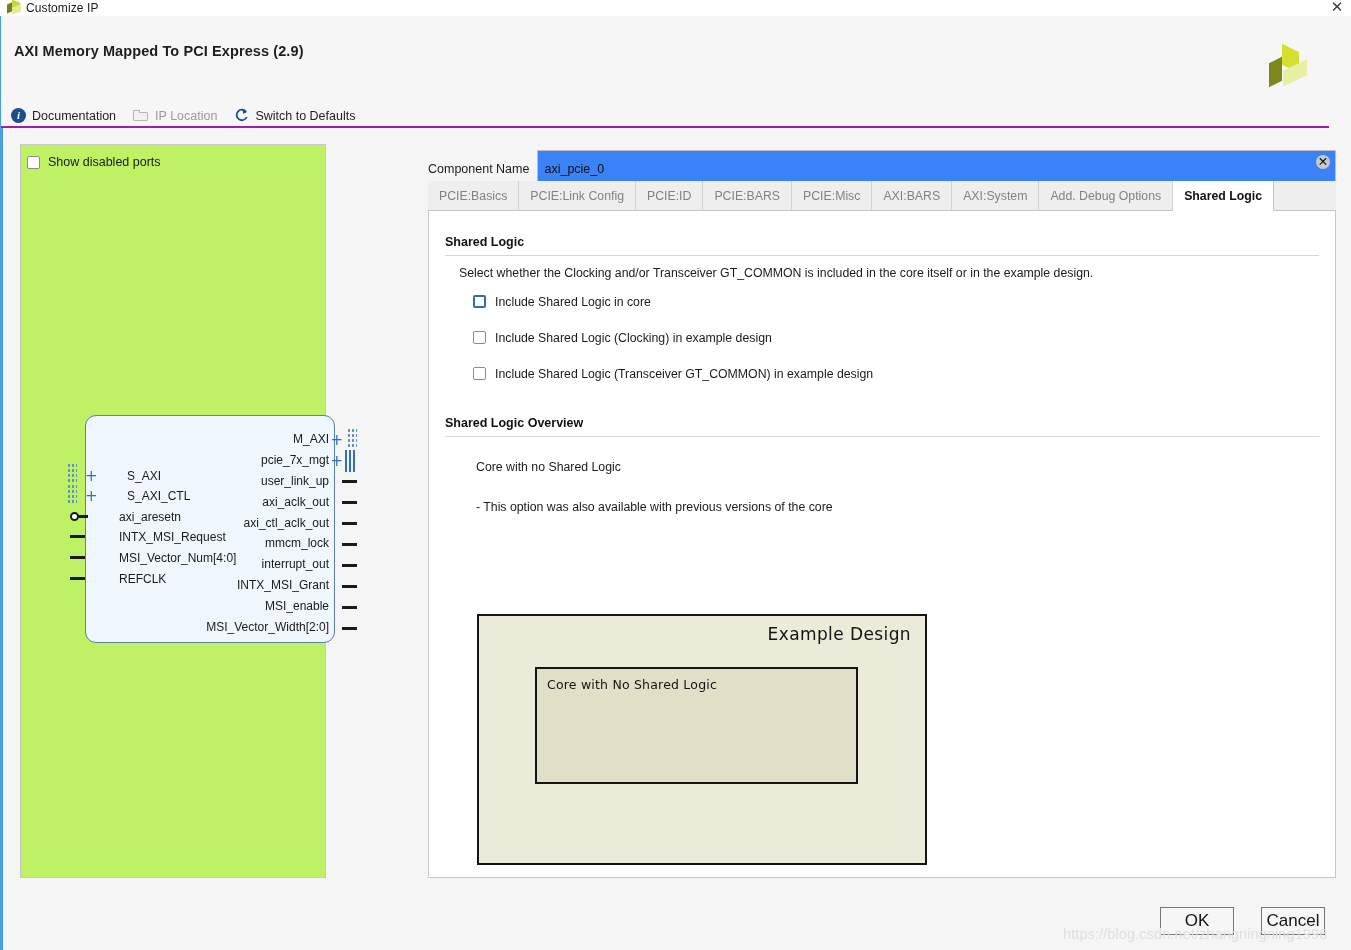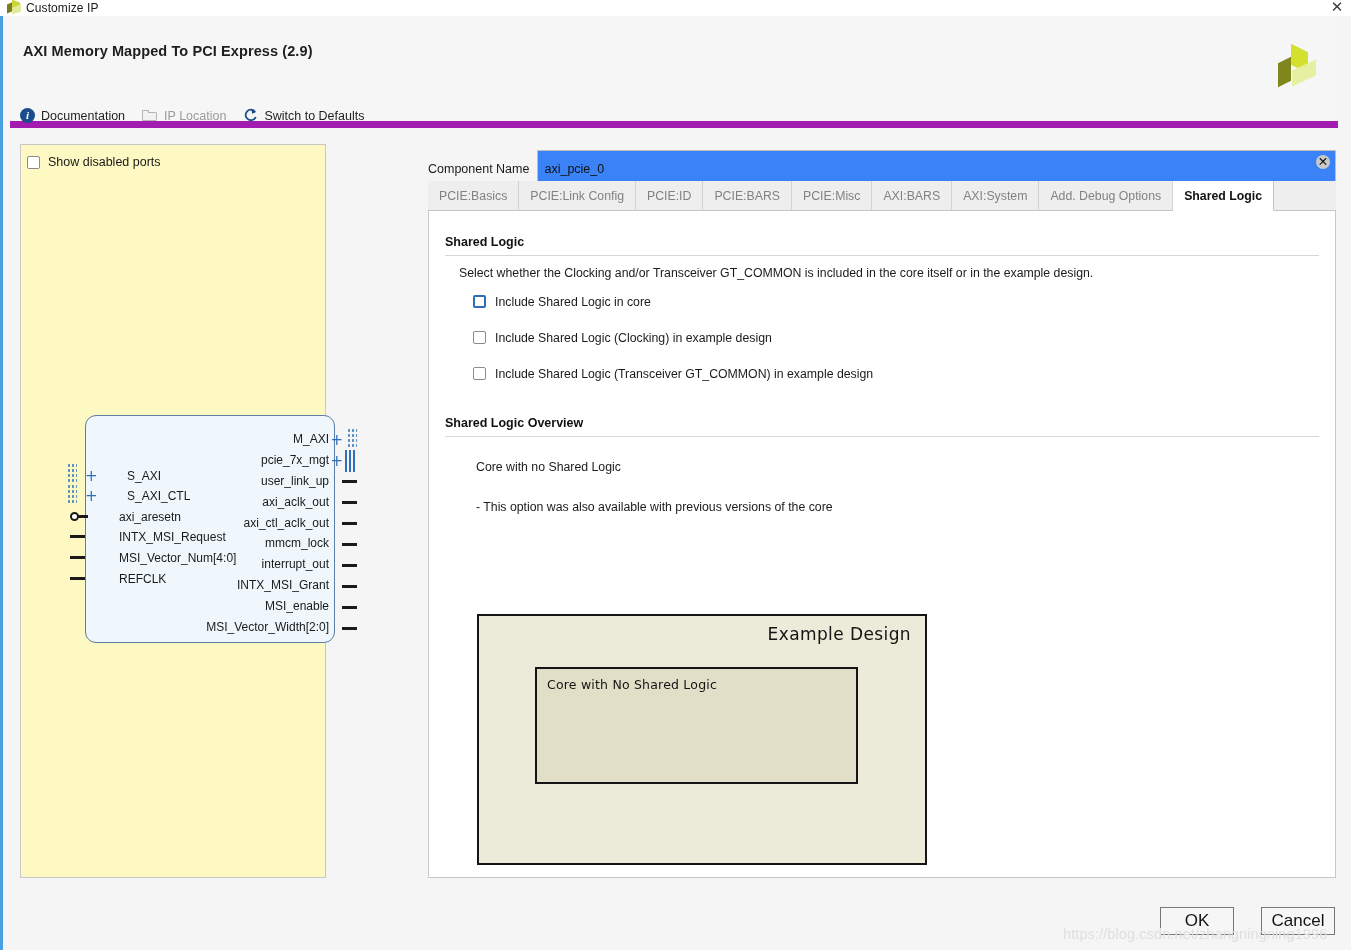"AXI Memory Mapped To PCI" .header { border-bottom: 7px solid #a21caf -> 2px solid #a21caf; left: 10px -> 1px }
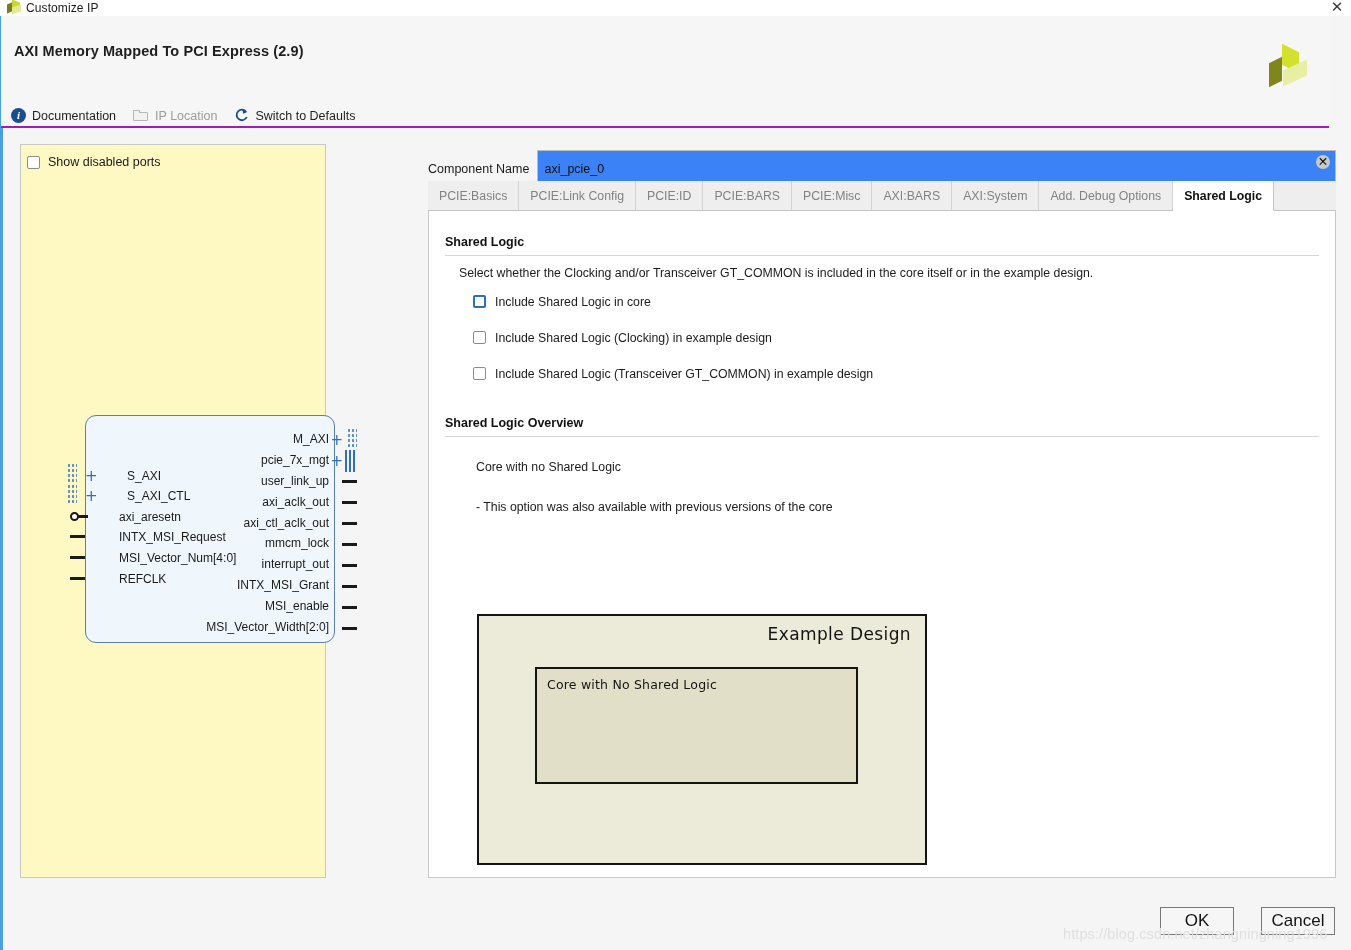"Show disabled ports" .left-panel { background: #fef9c3 -> #bef264 }
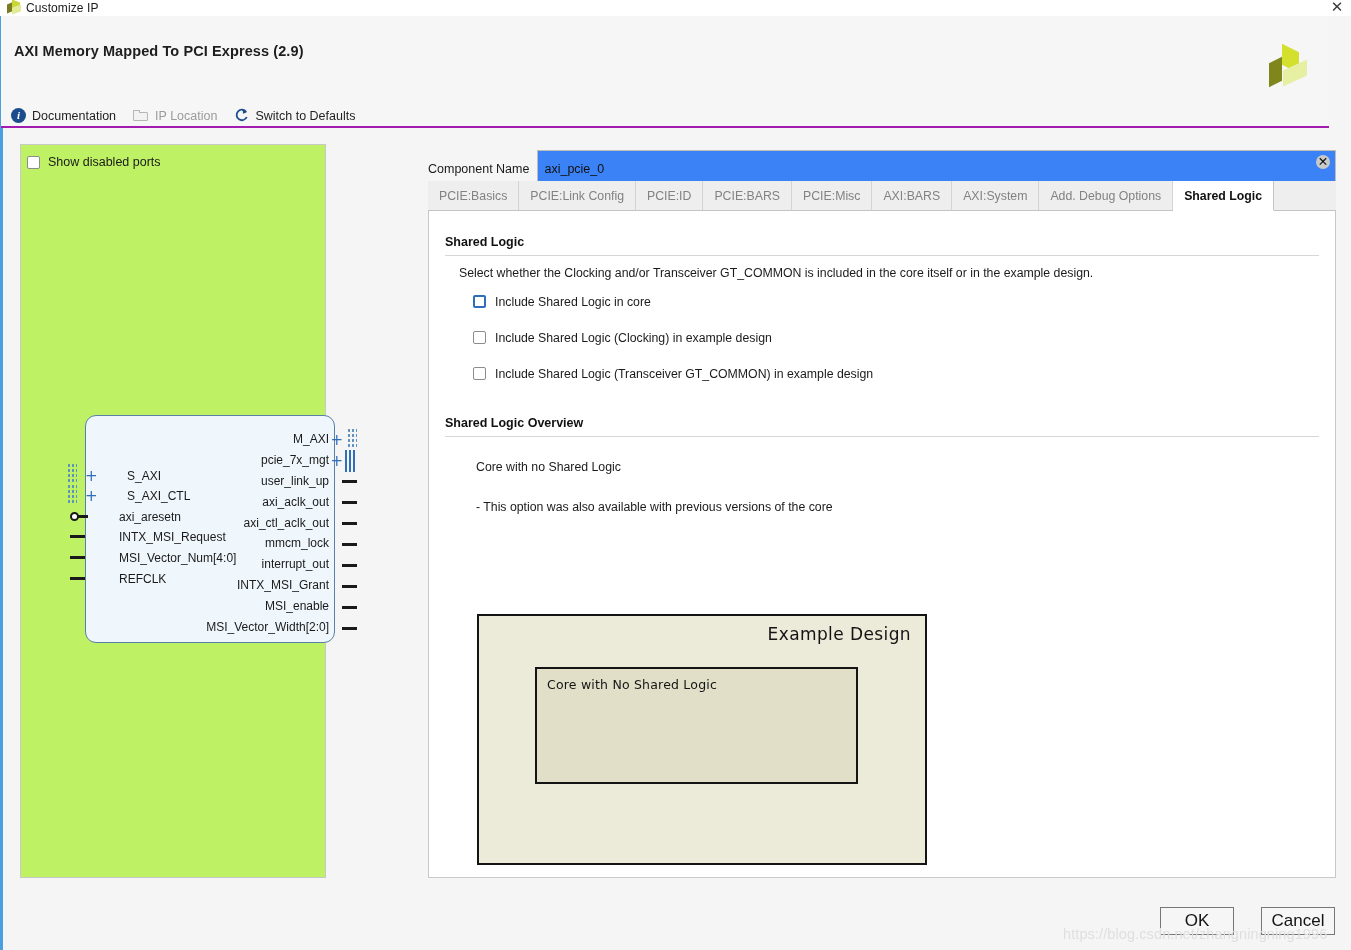"Cancel" #btn-cancel { width: 74px -> 64px }
